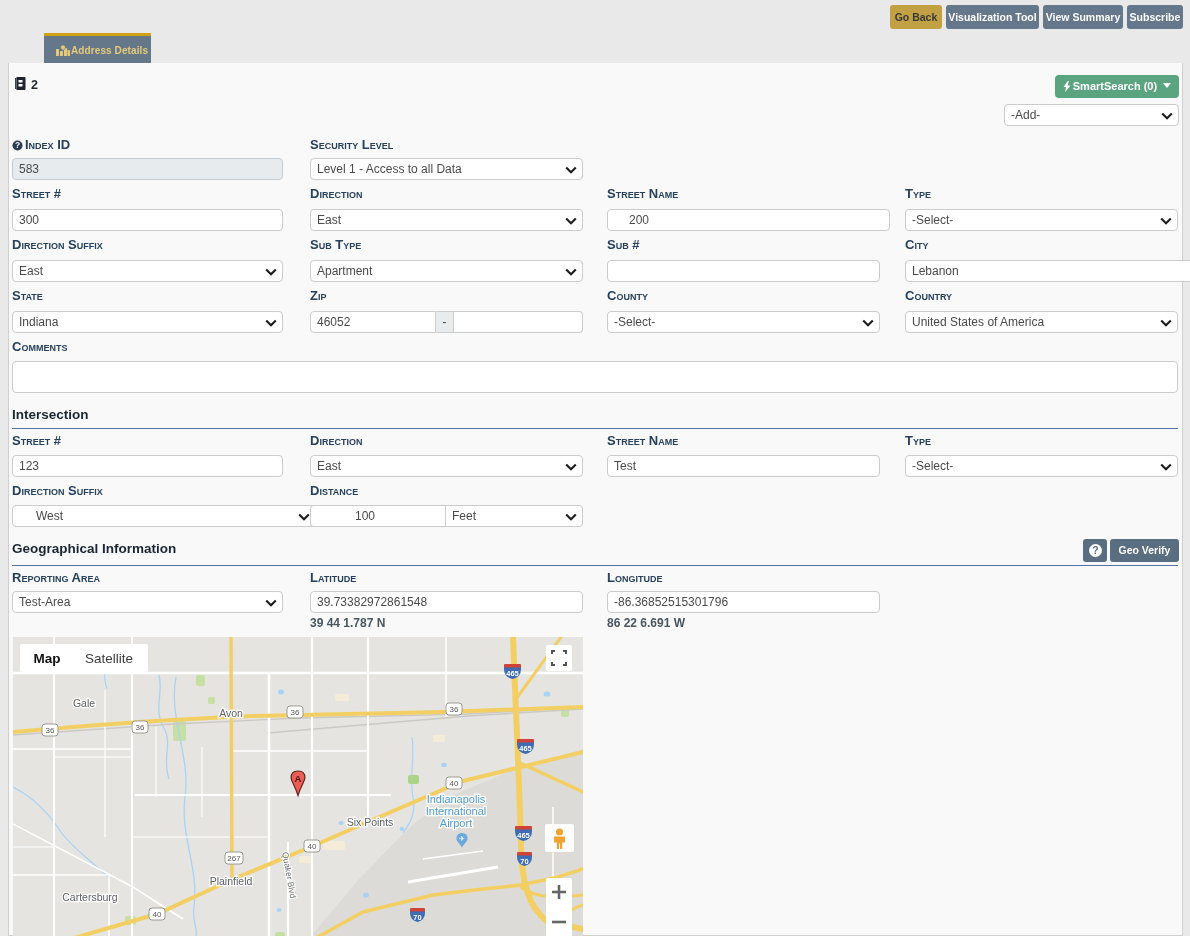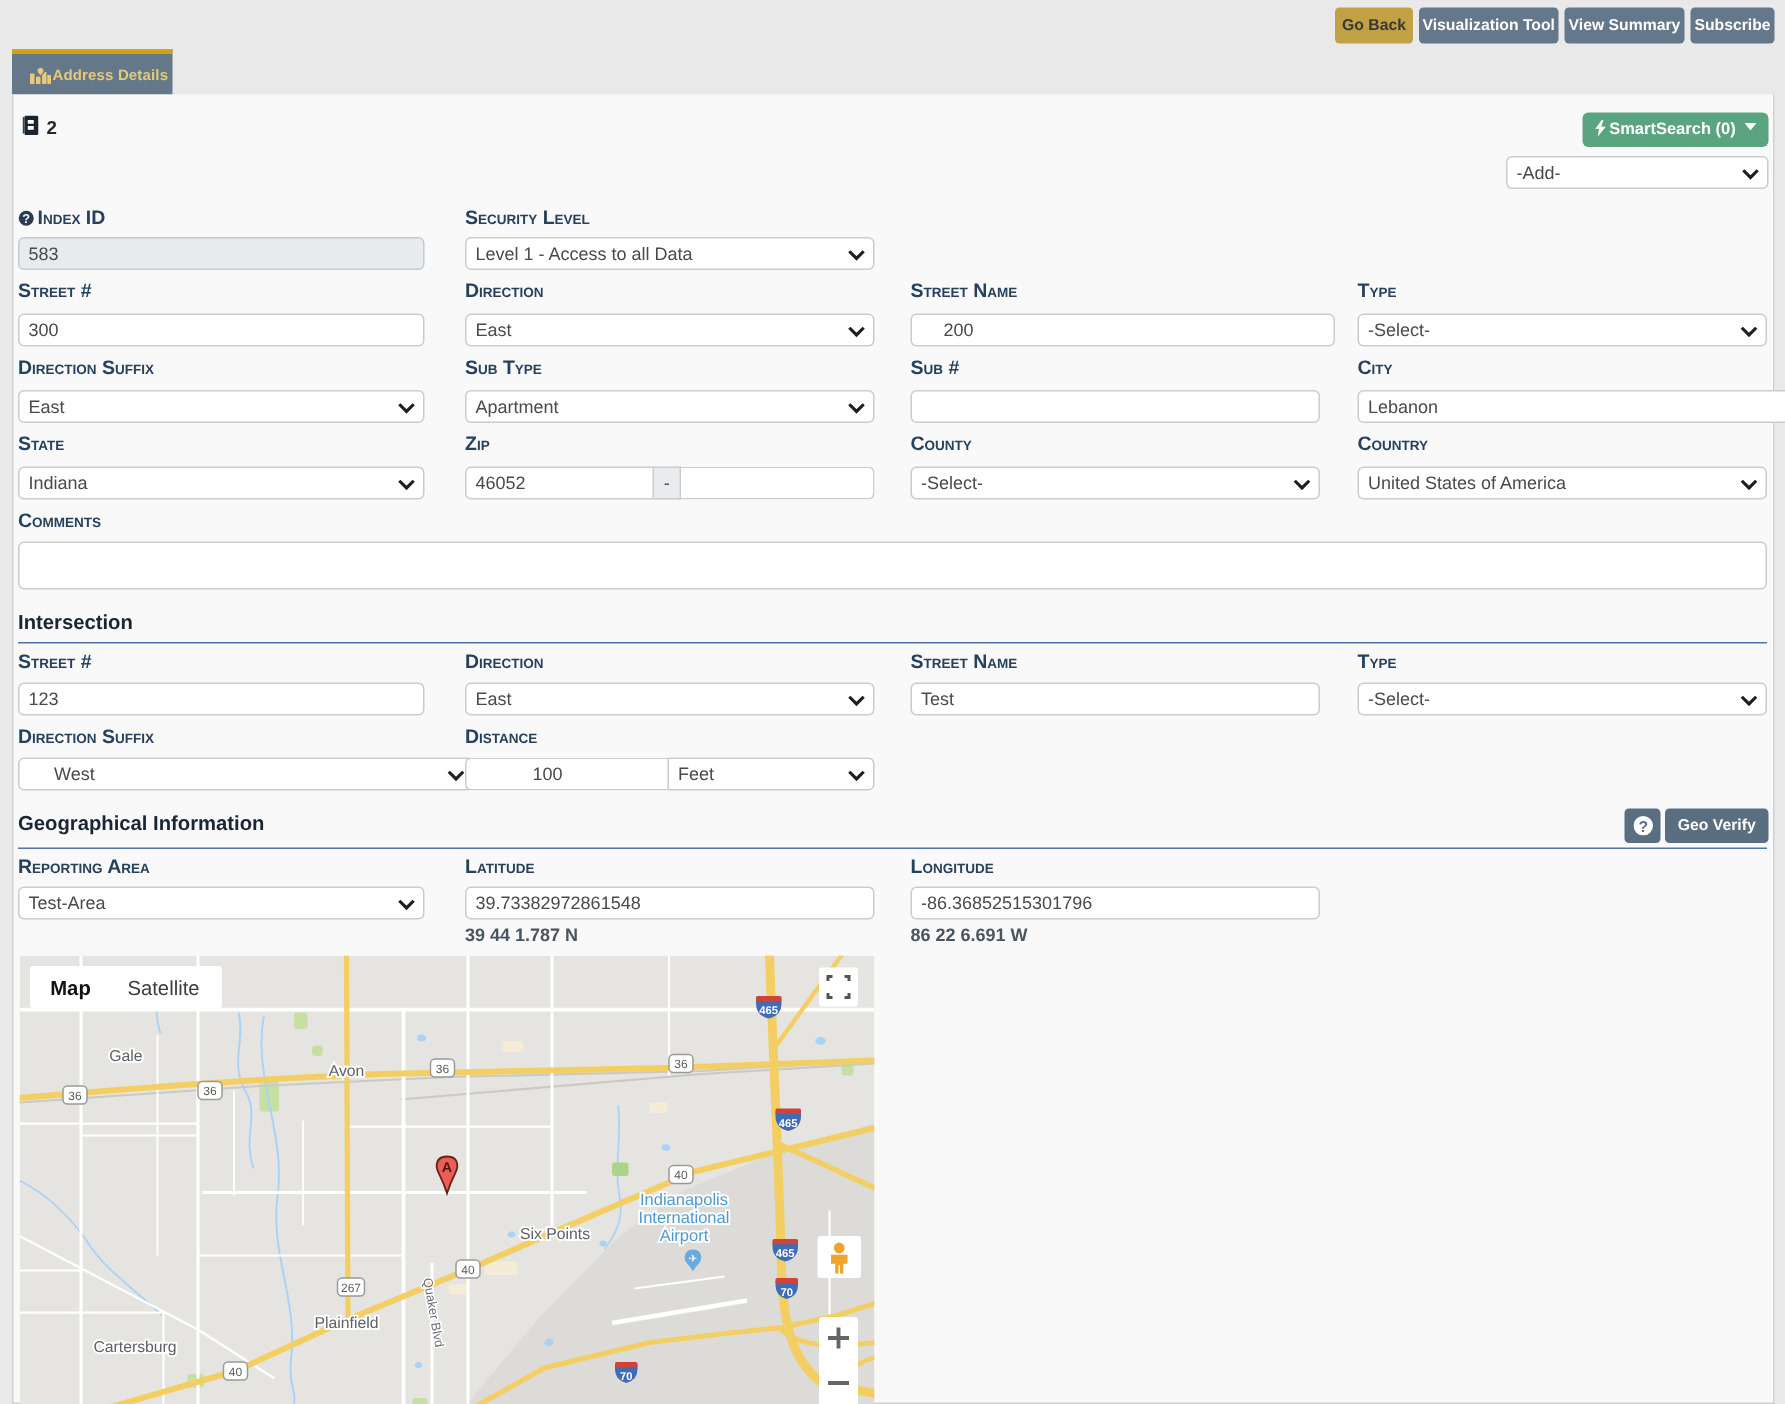"Address Details" div.tab { margin-left: none -> 36px }
